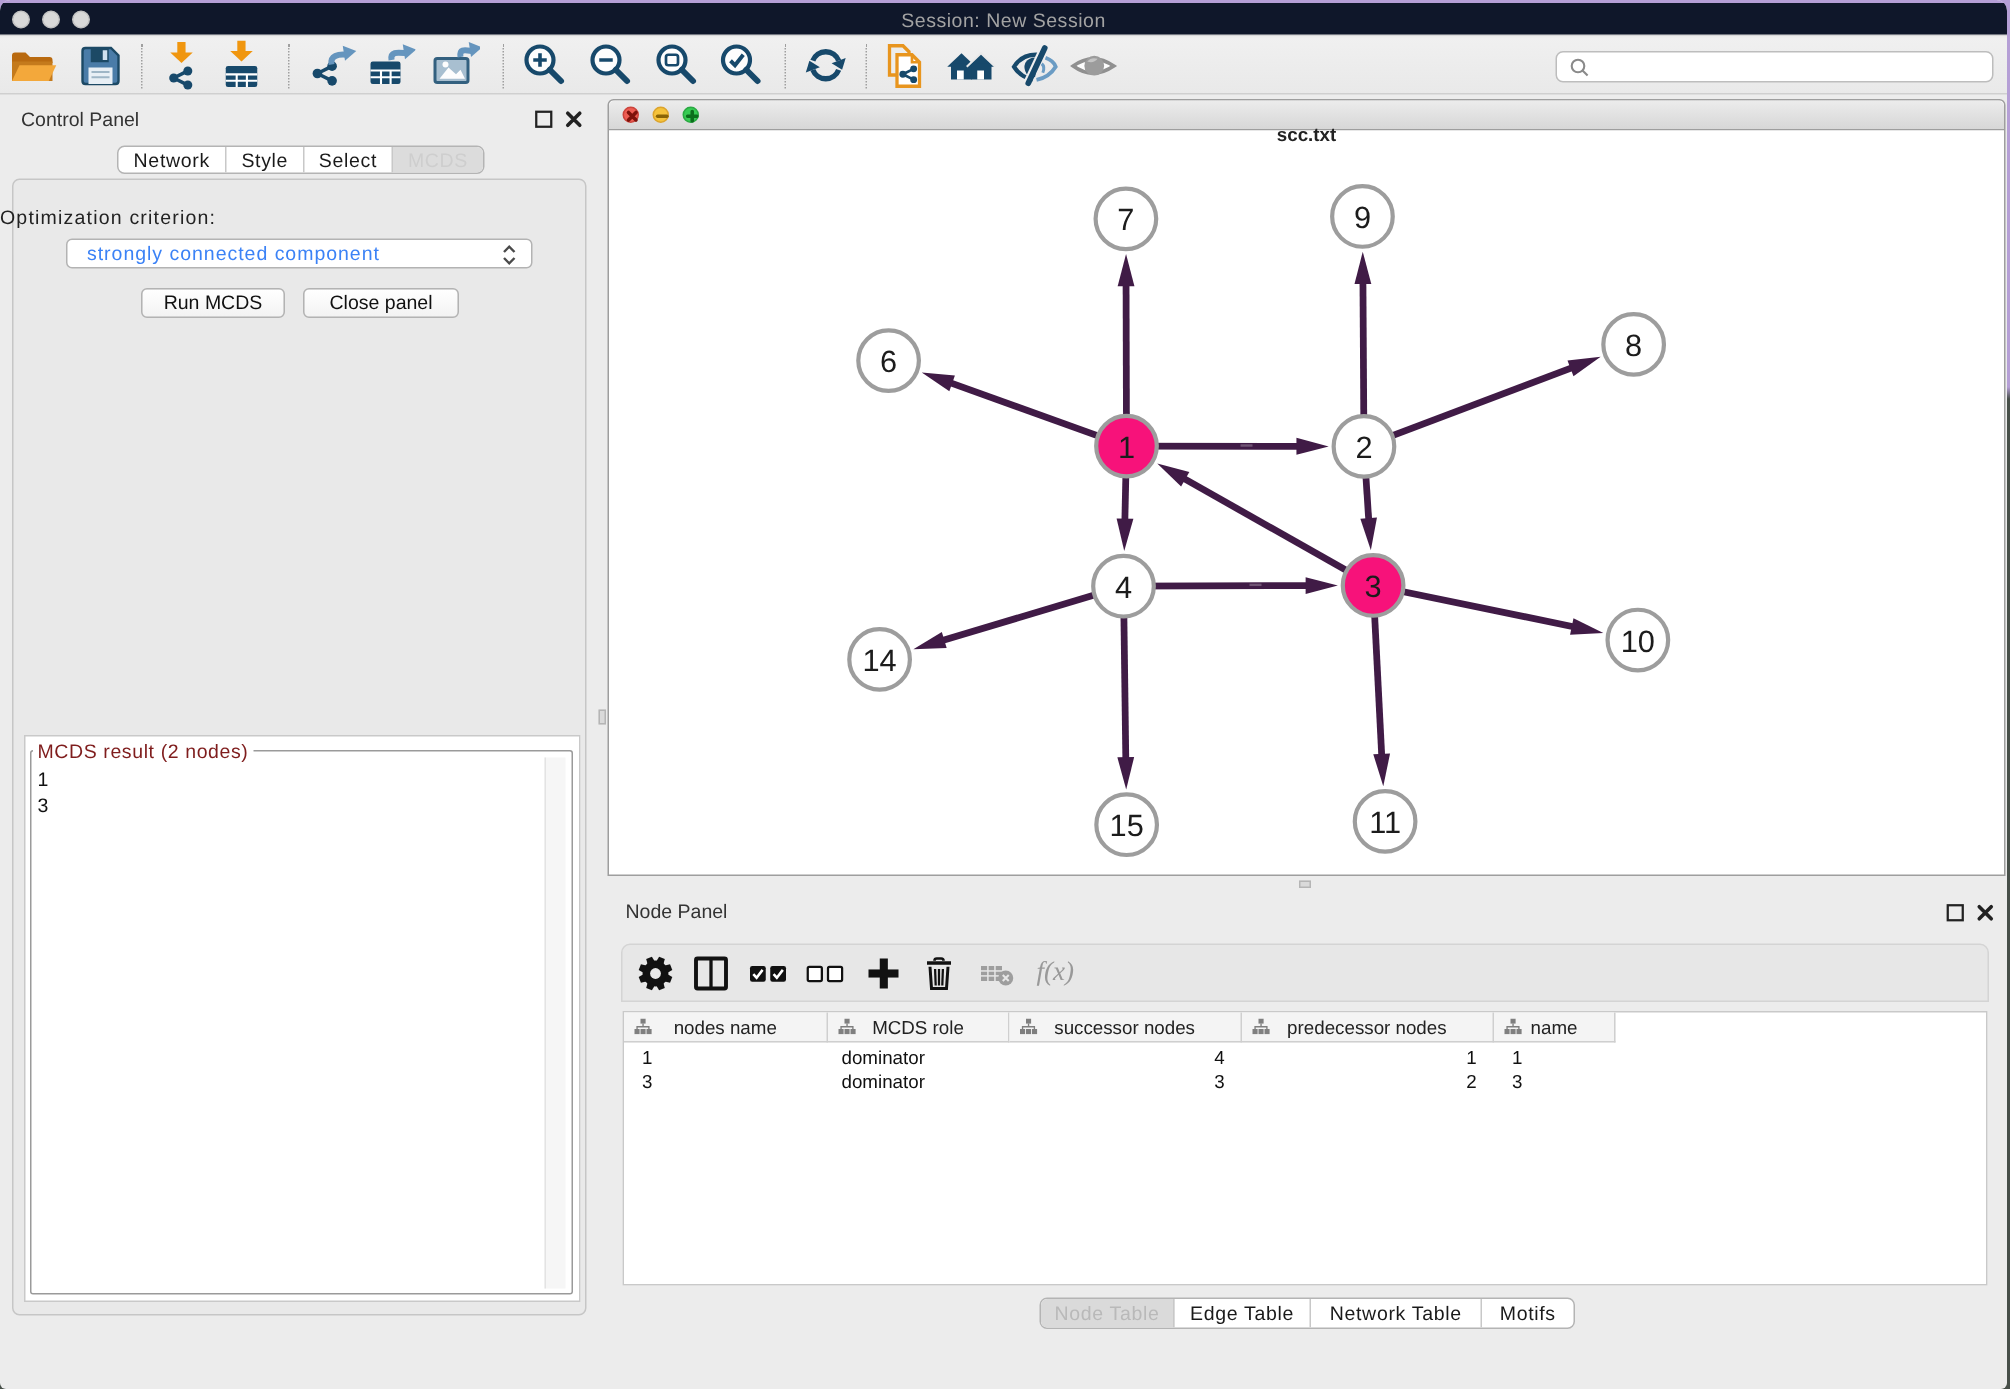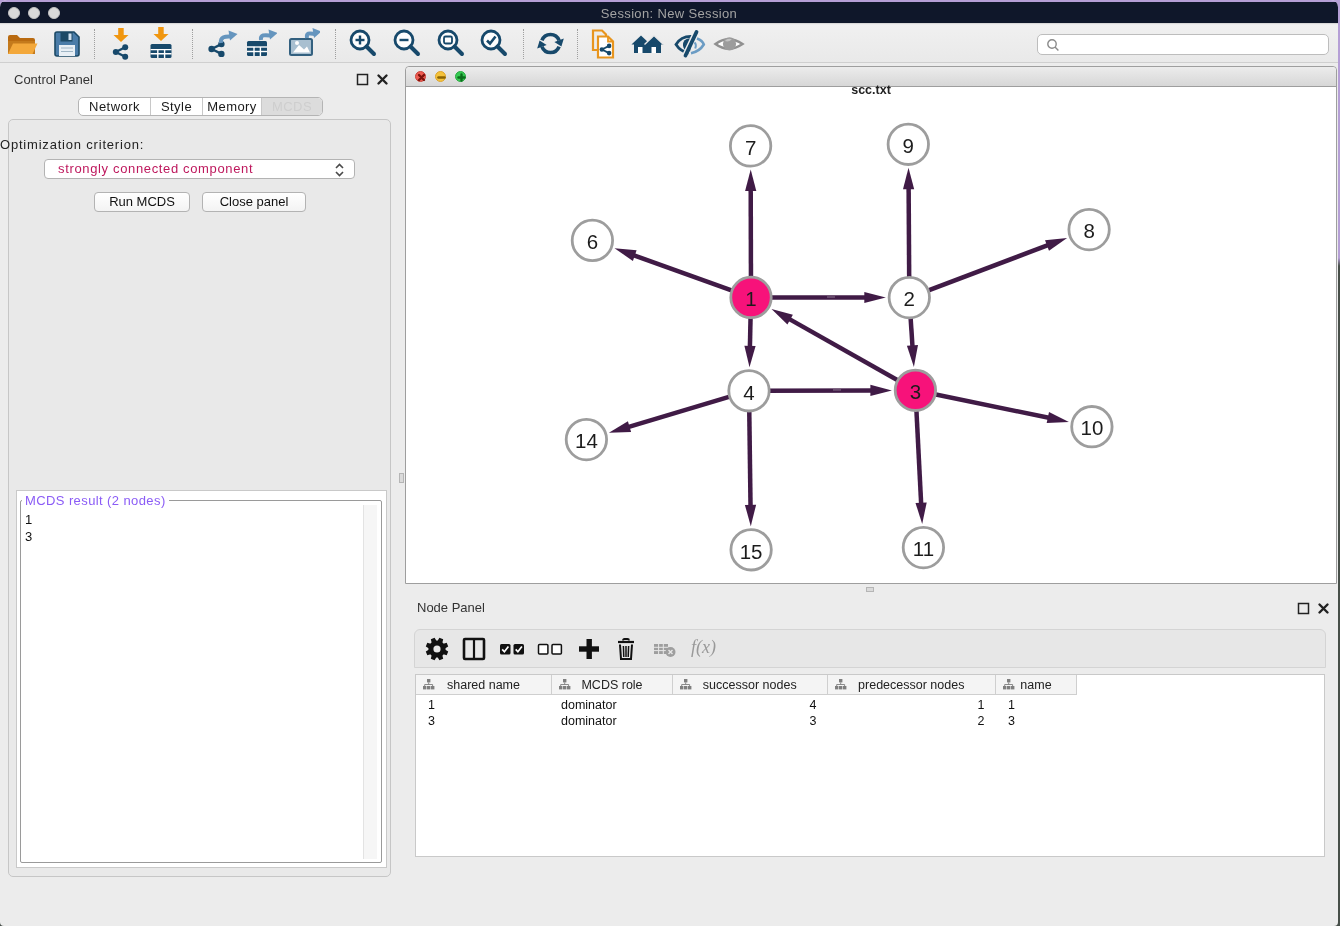"Memory" div { text: Memory -> Select }
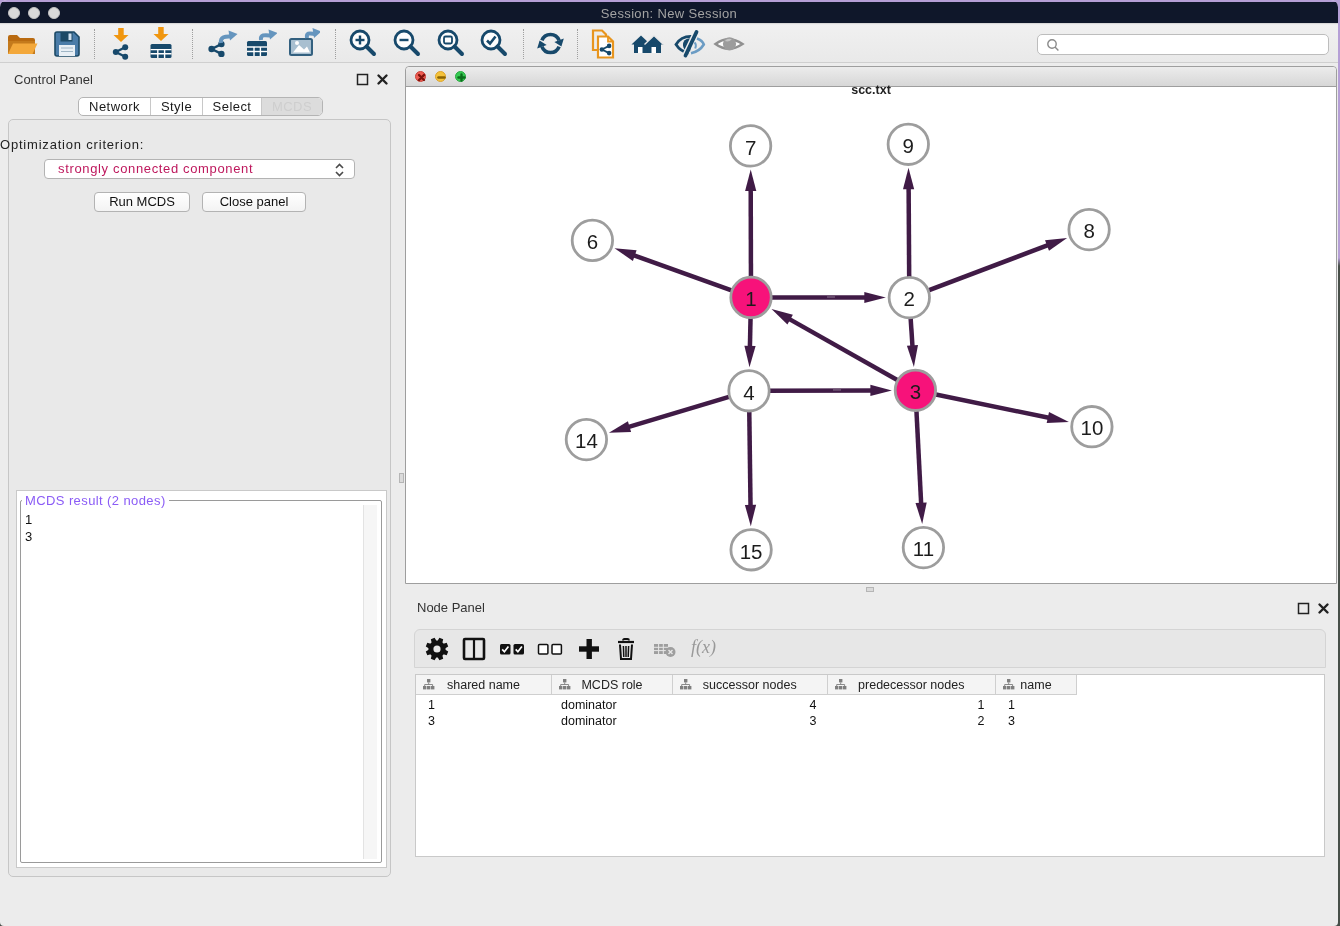"strongly connected component" .combo { color: #be185d -> #3b82f6 }
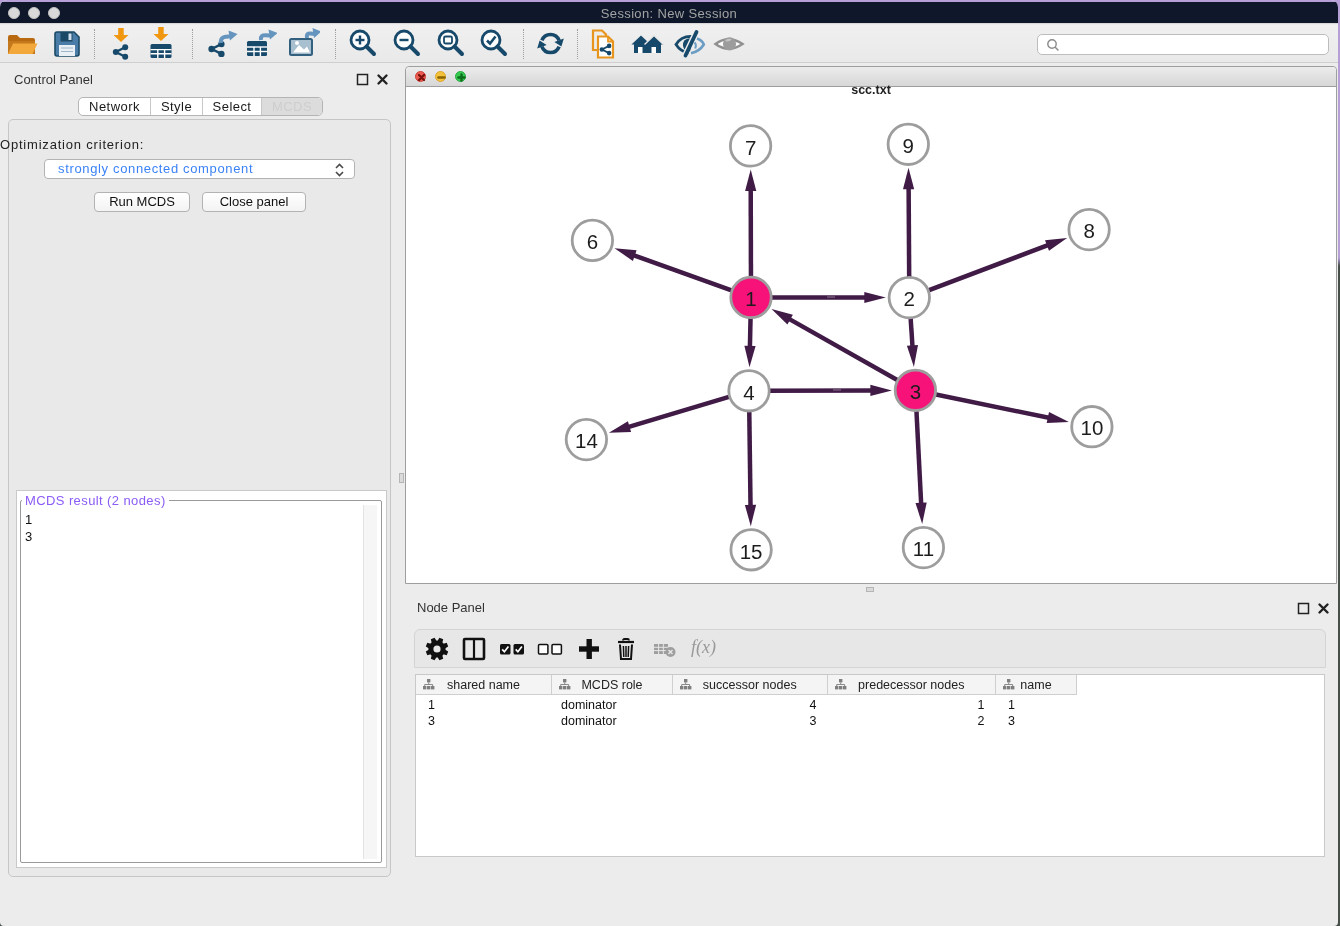"MCDS result (2 nodes)" div { color: #8b5cf6 -> #7f1d1d }
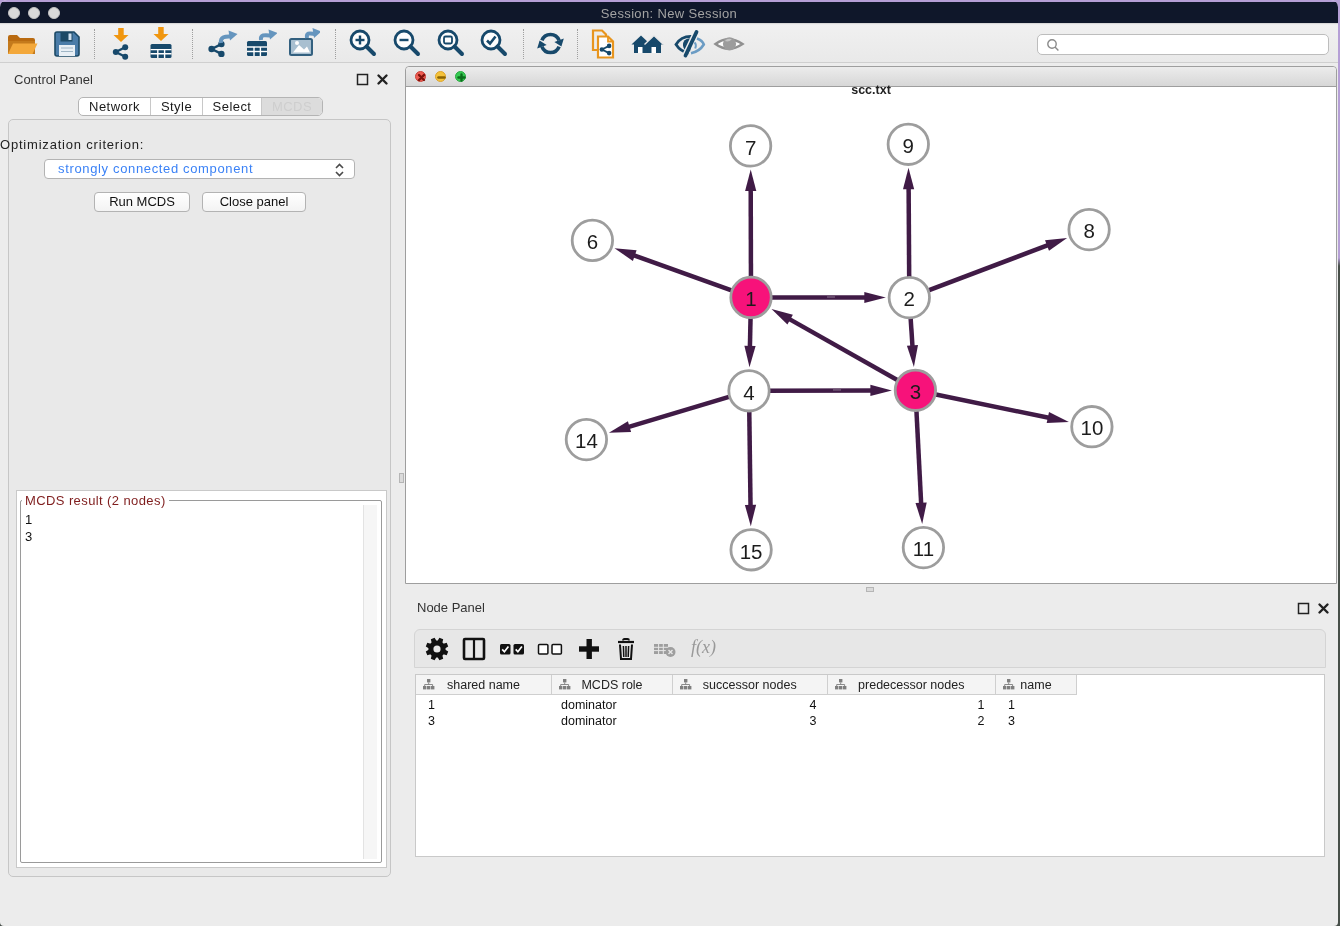"shared name" span { text: shared -> nodes }
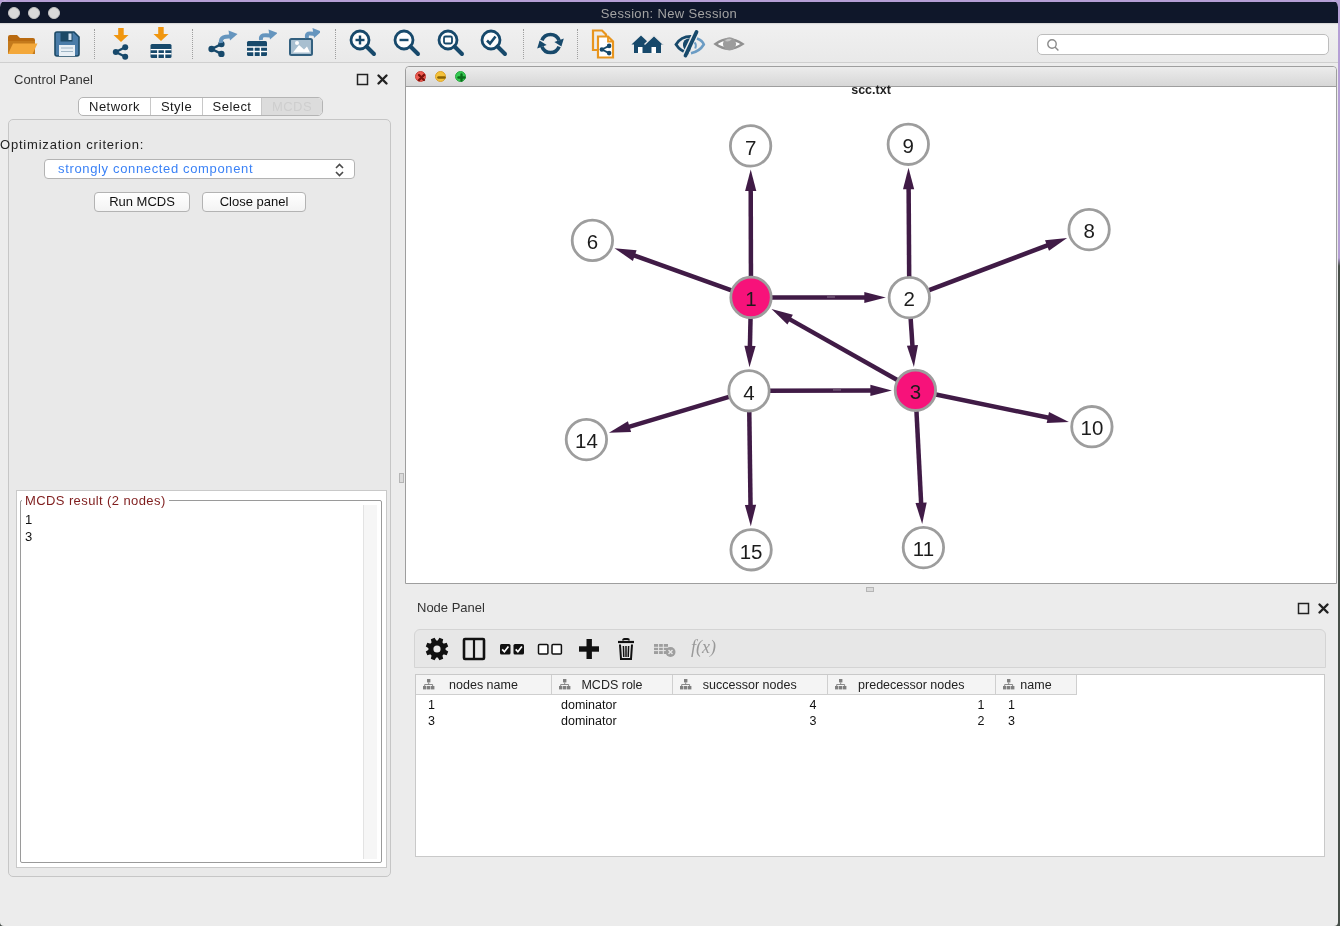"Node Table" div.seg { html: none -> <div> <div>Node Table</div> <div>Edge Table</div> <div>Network Table</div> <div>Motifs</div> </div> }
